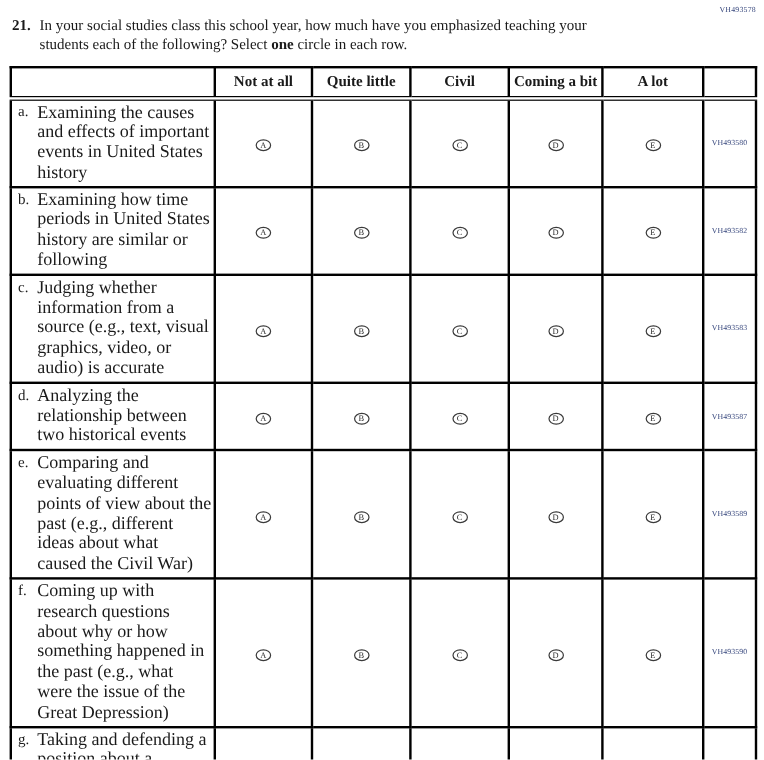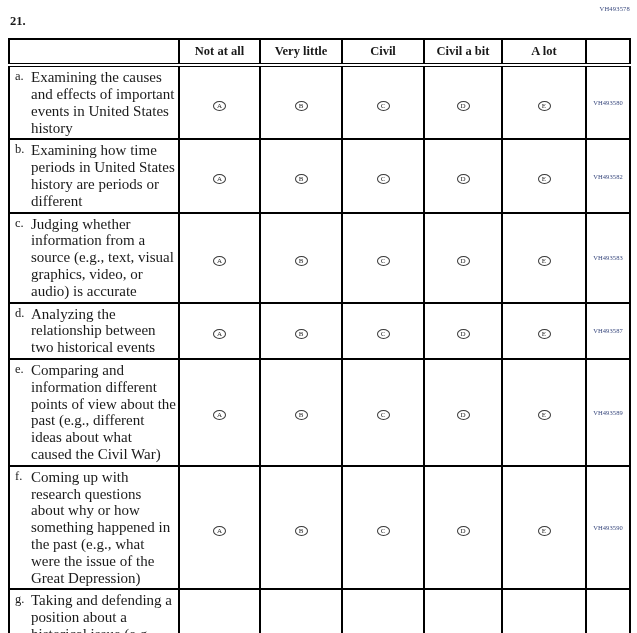"In your social studies class" p.qtext { html: none -> <p><span>In your social studies class this school year, how much have you emphasized teaching your students each of the following? Select </span><b>one</b><span> circle in each row.</span></p> }
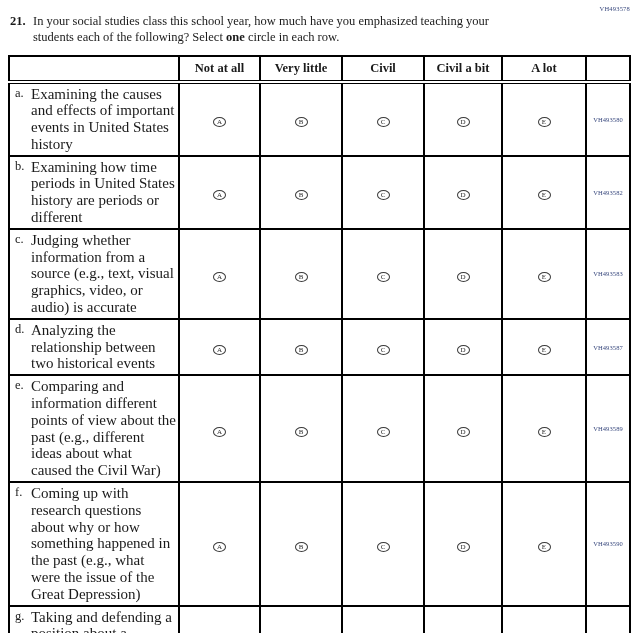"Very little" th { text: Very -> Quite }
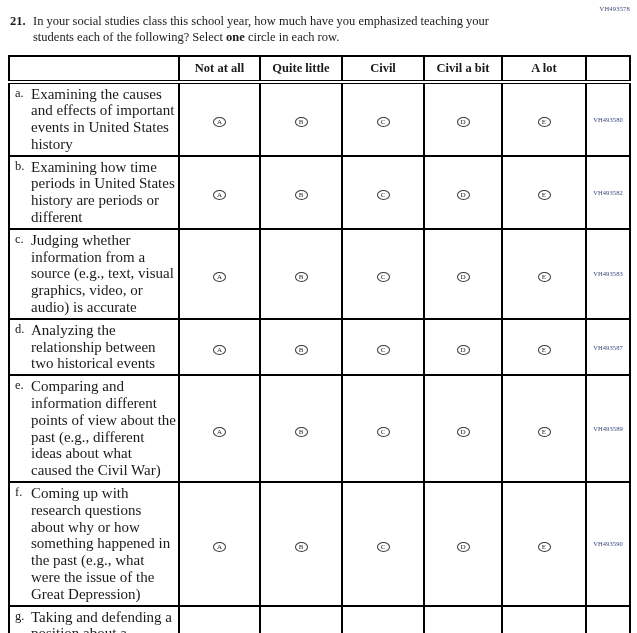"Civil a bit" th { text: Civil -> Coming }
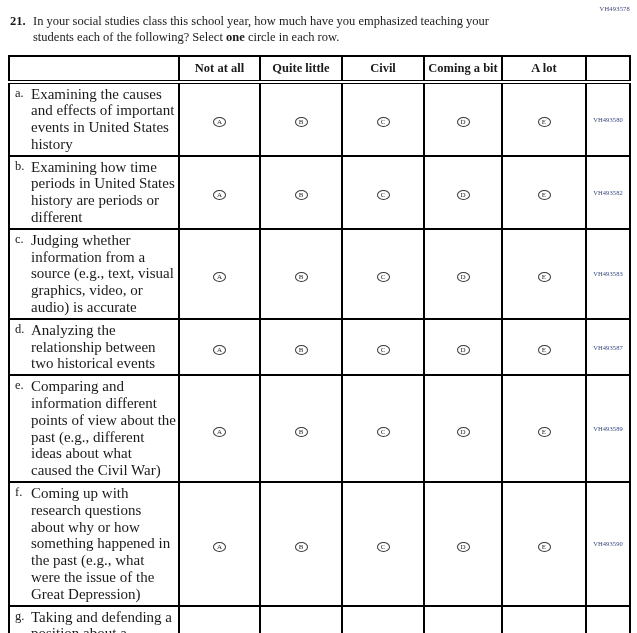"Examining how time periods in" span.stx { text: periods or different -> similar or following }
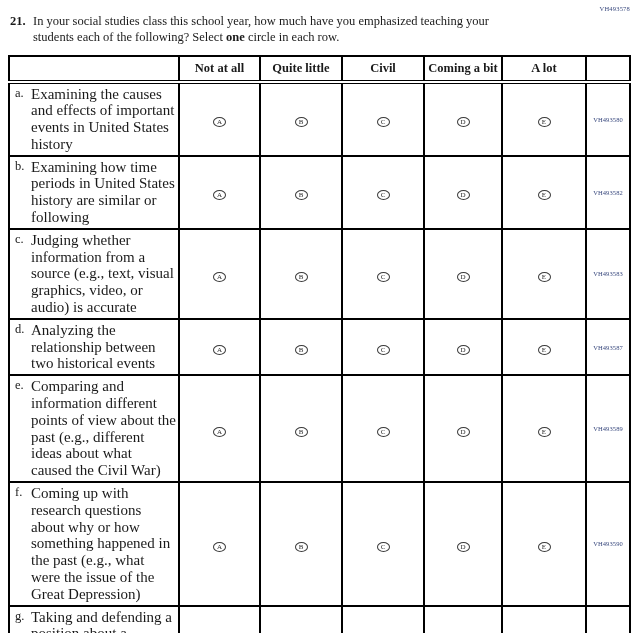"Comparing and information different" span.stx { text: information -> evaluating }
